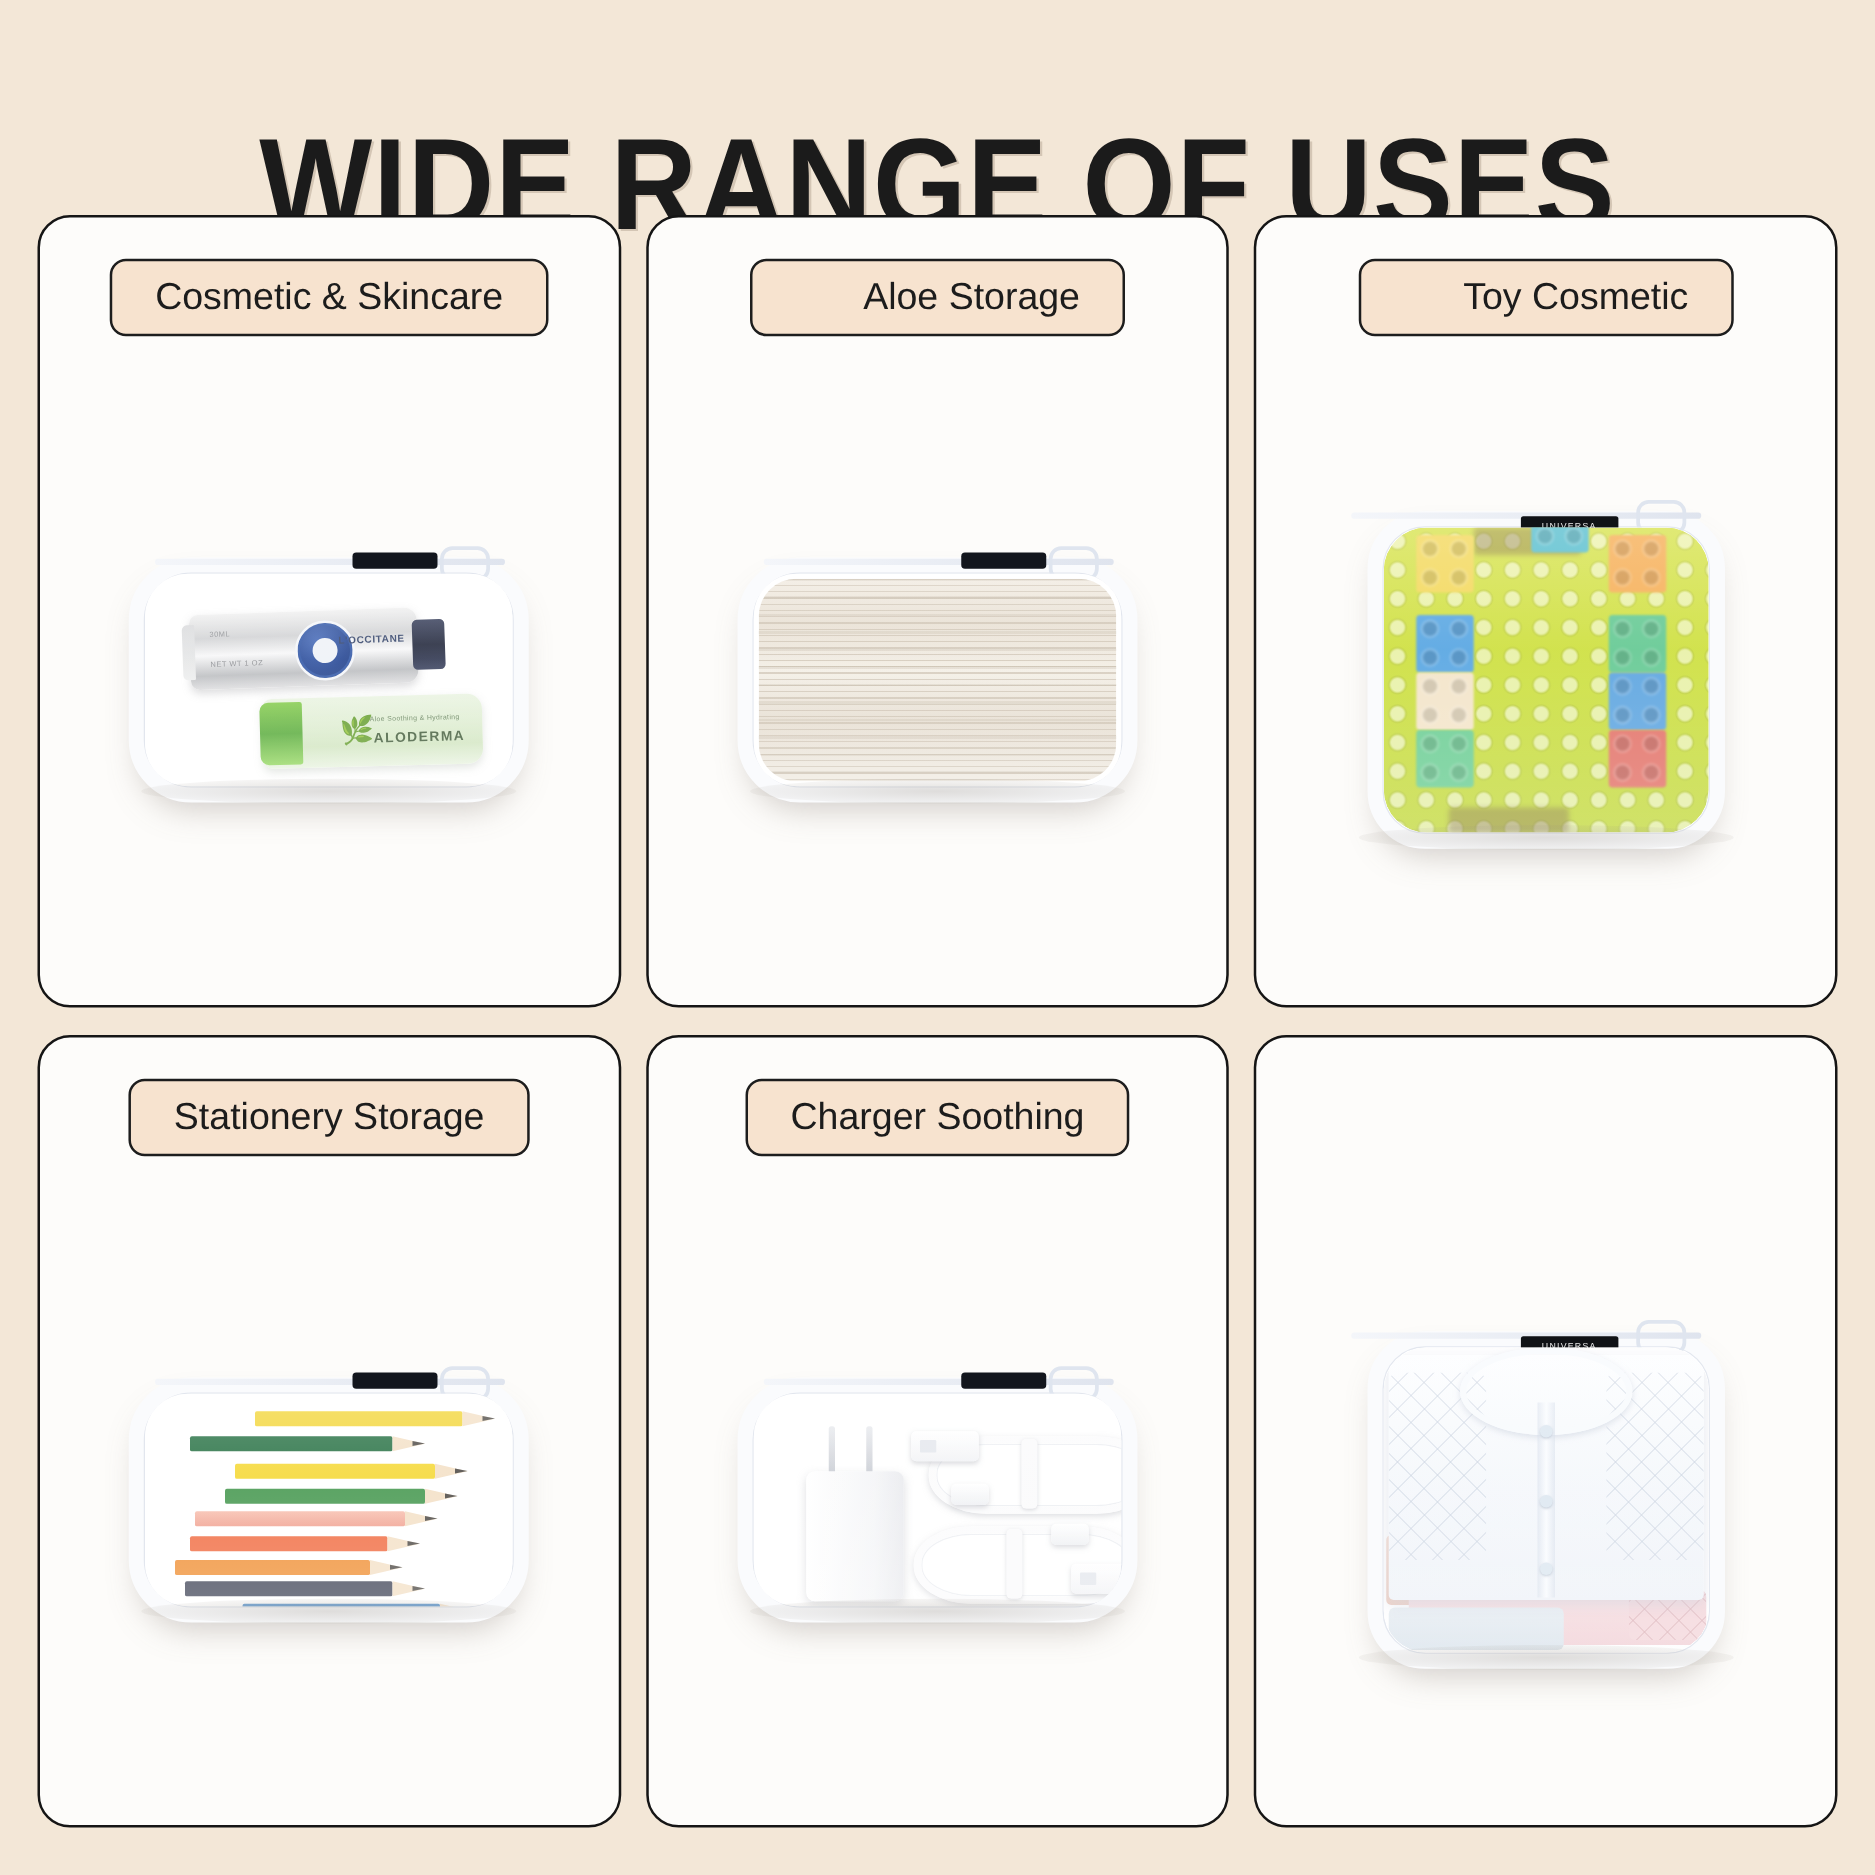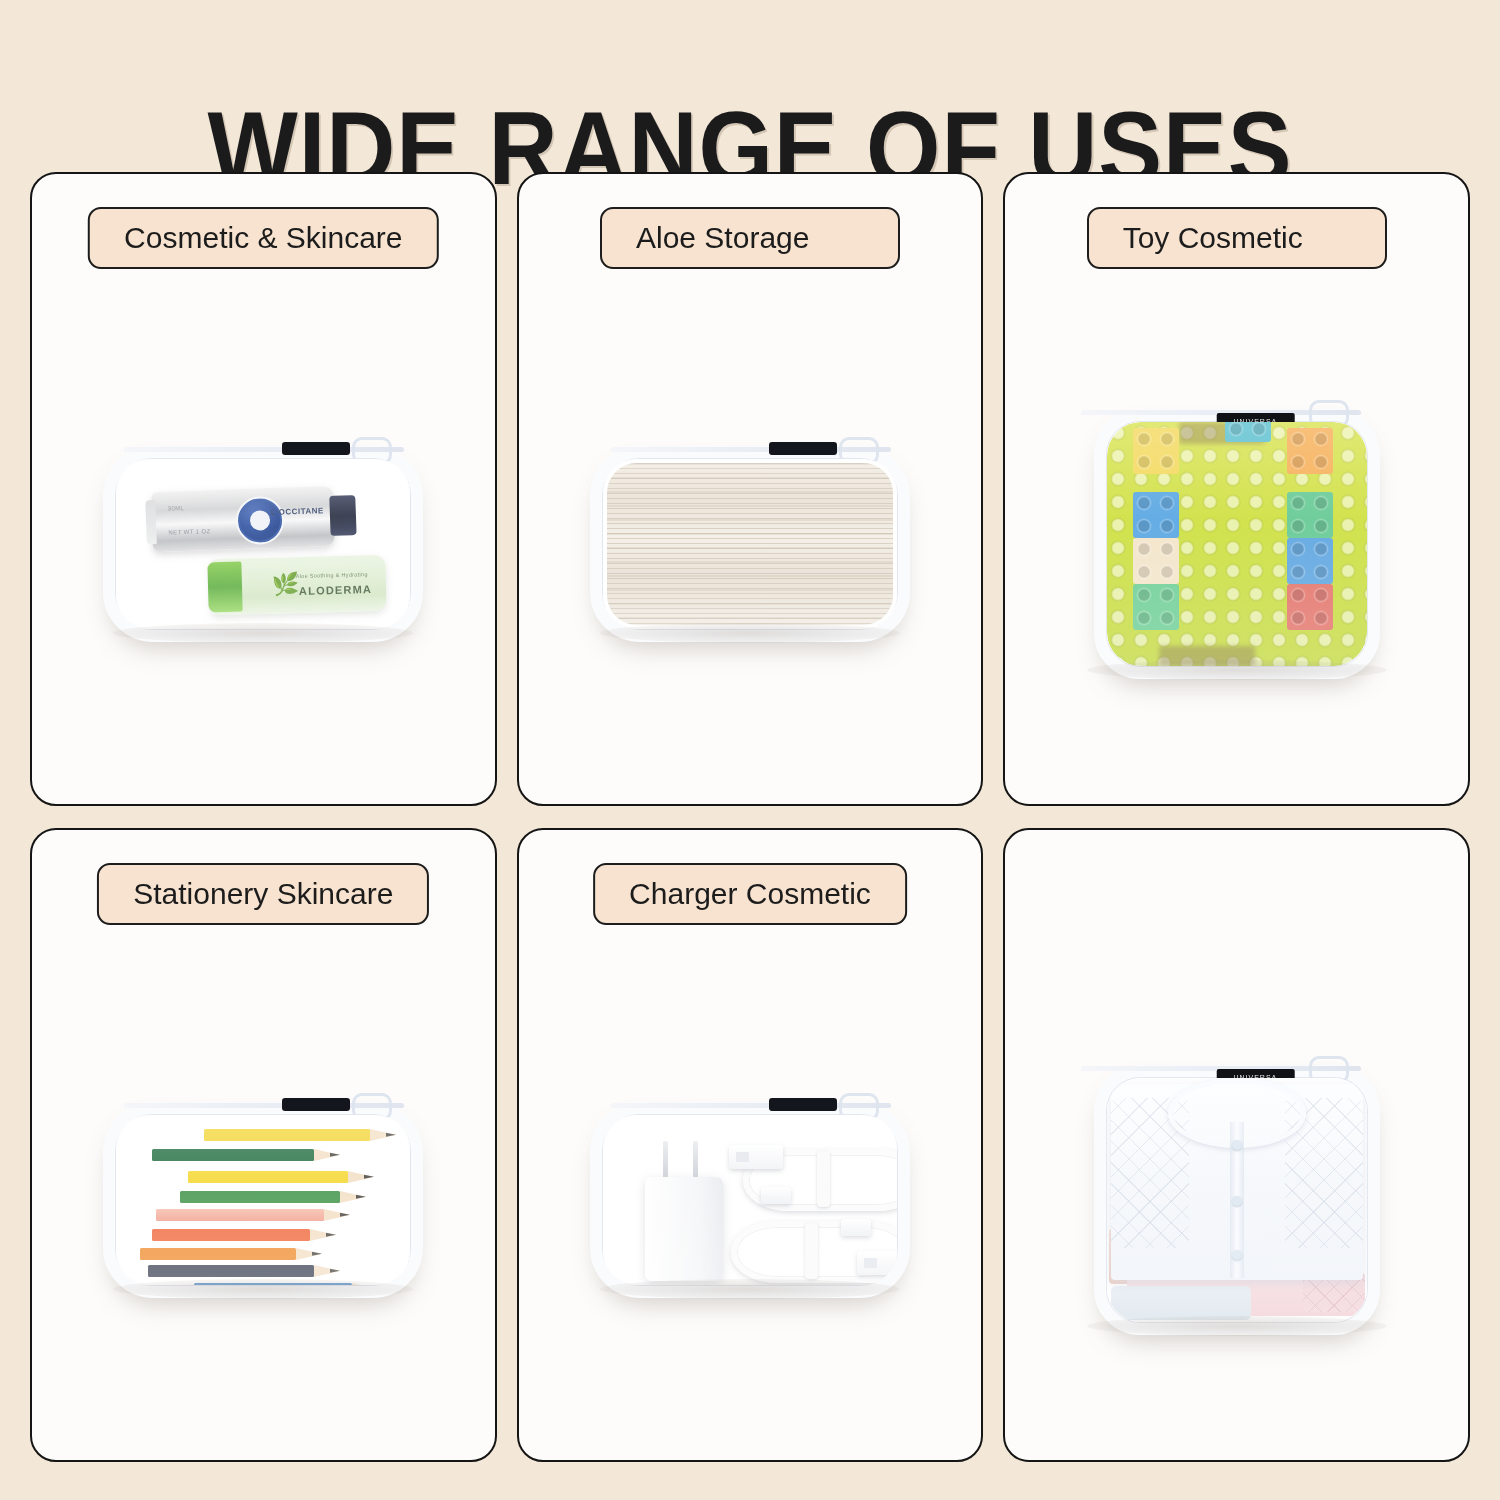"Cosmetic & Skincare" .card-label { text-align: left -> right }
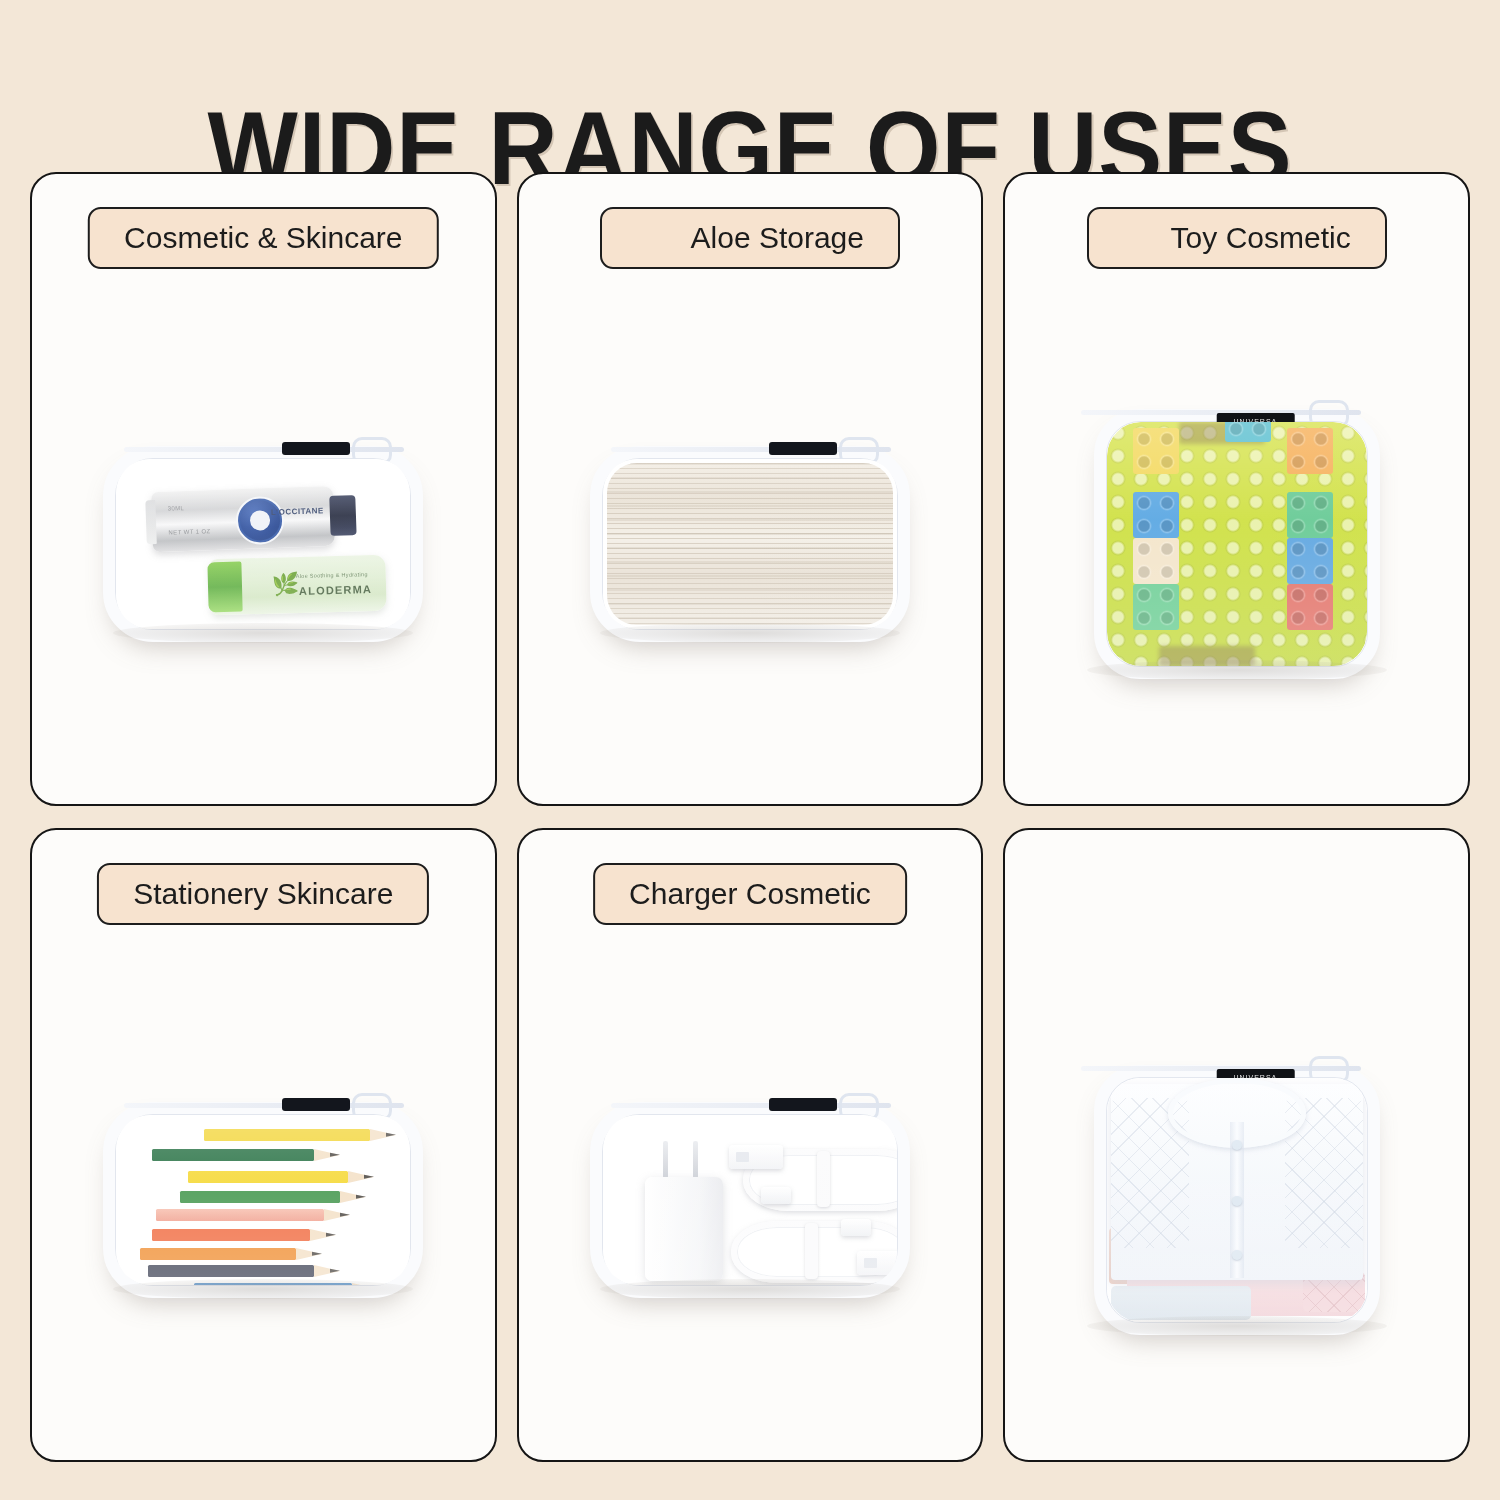"Stationery Skincare" div.card-label { text: Skincare -> Storage }
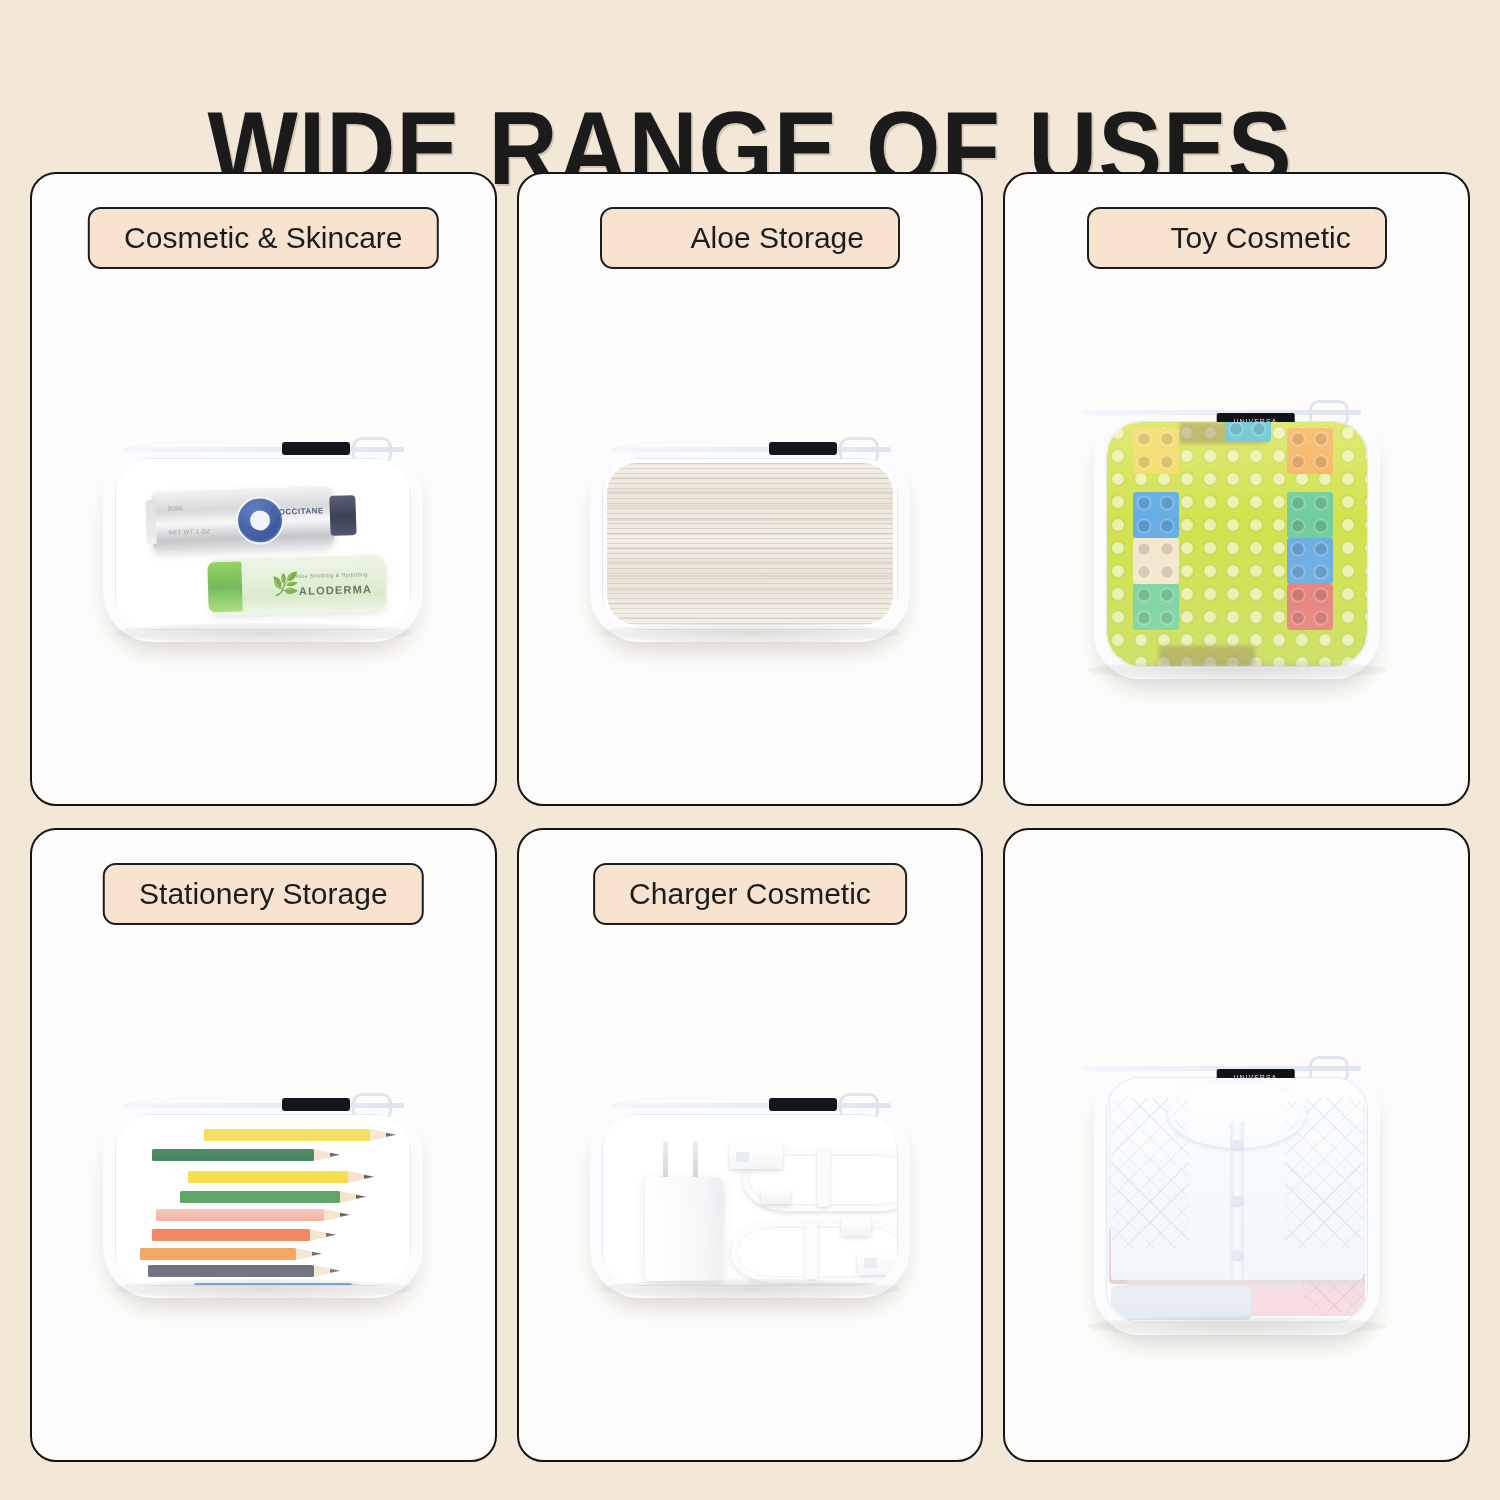"Charger Cosmetic" div.card-label { text: Cosmetic -> Soothing }
